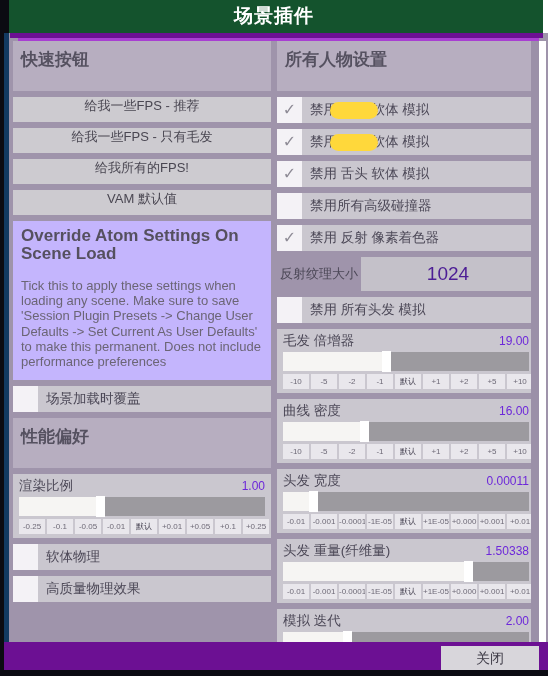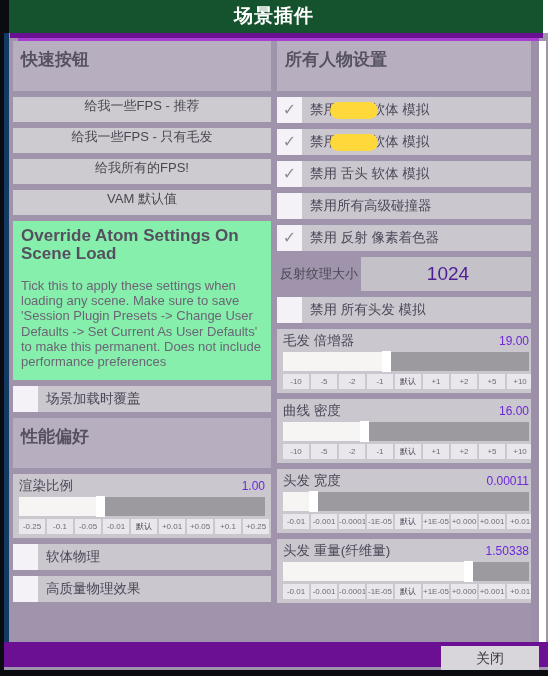"Override Atom Settings On Scene" .infobox { background: #86efac -> #c4b5fd }
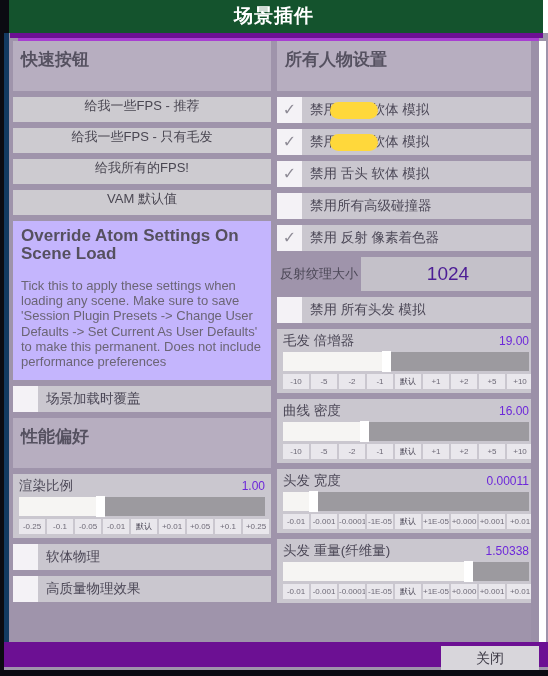"模拟 迭代" div.slider-widget { html: none -> <div> <div> <span>模拟 迭代</span> <span>2.00</span> </div> <div> <div></div> <div></div> </div> </div> }
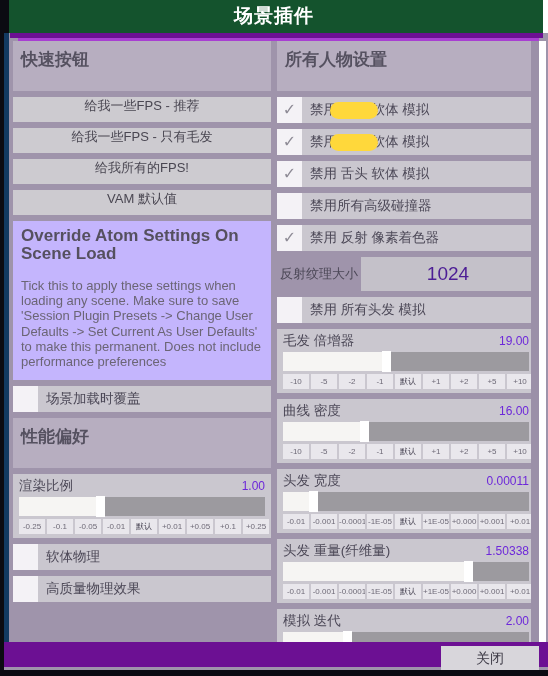"关闭" .footer { height: 25px -> 34px }
